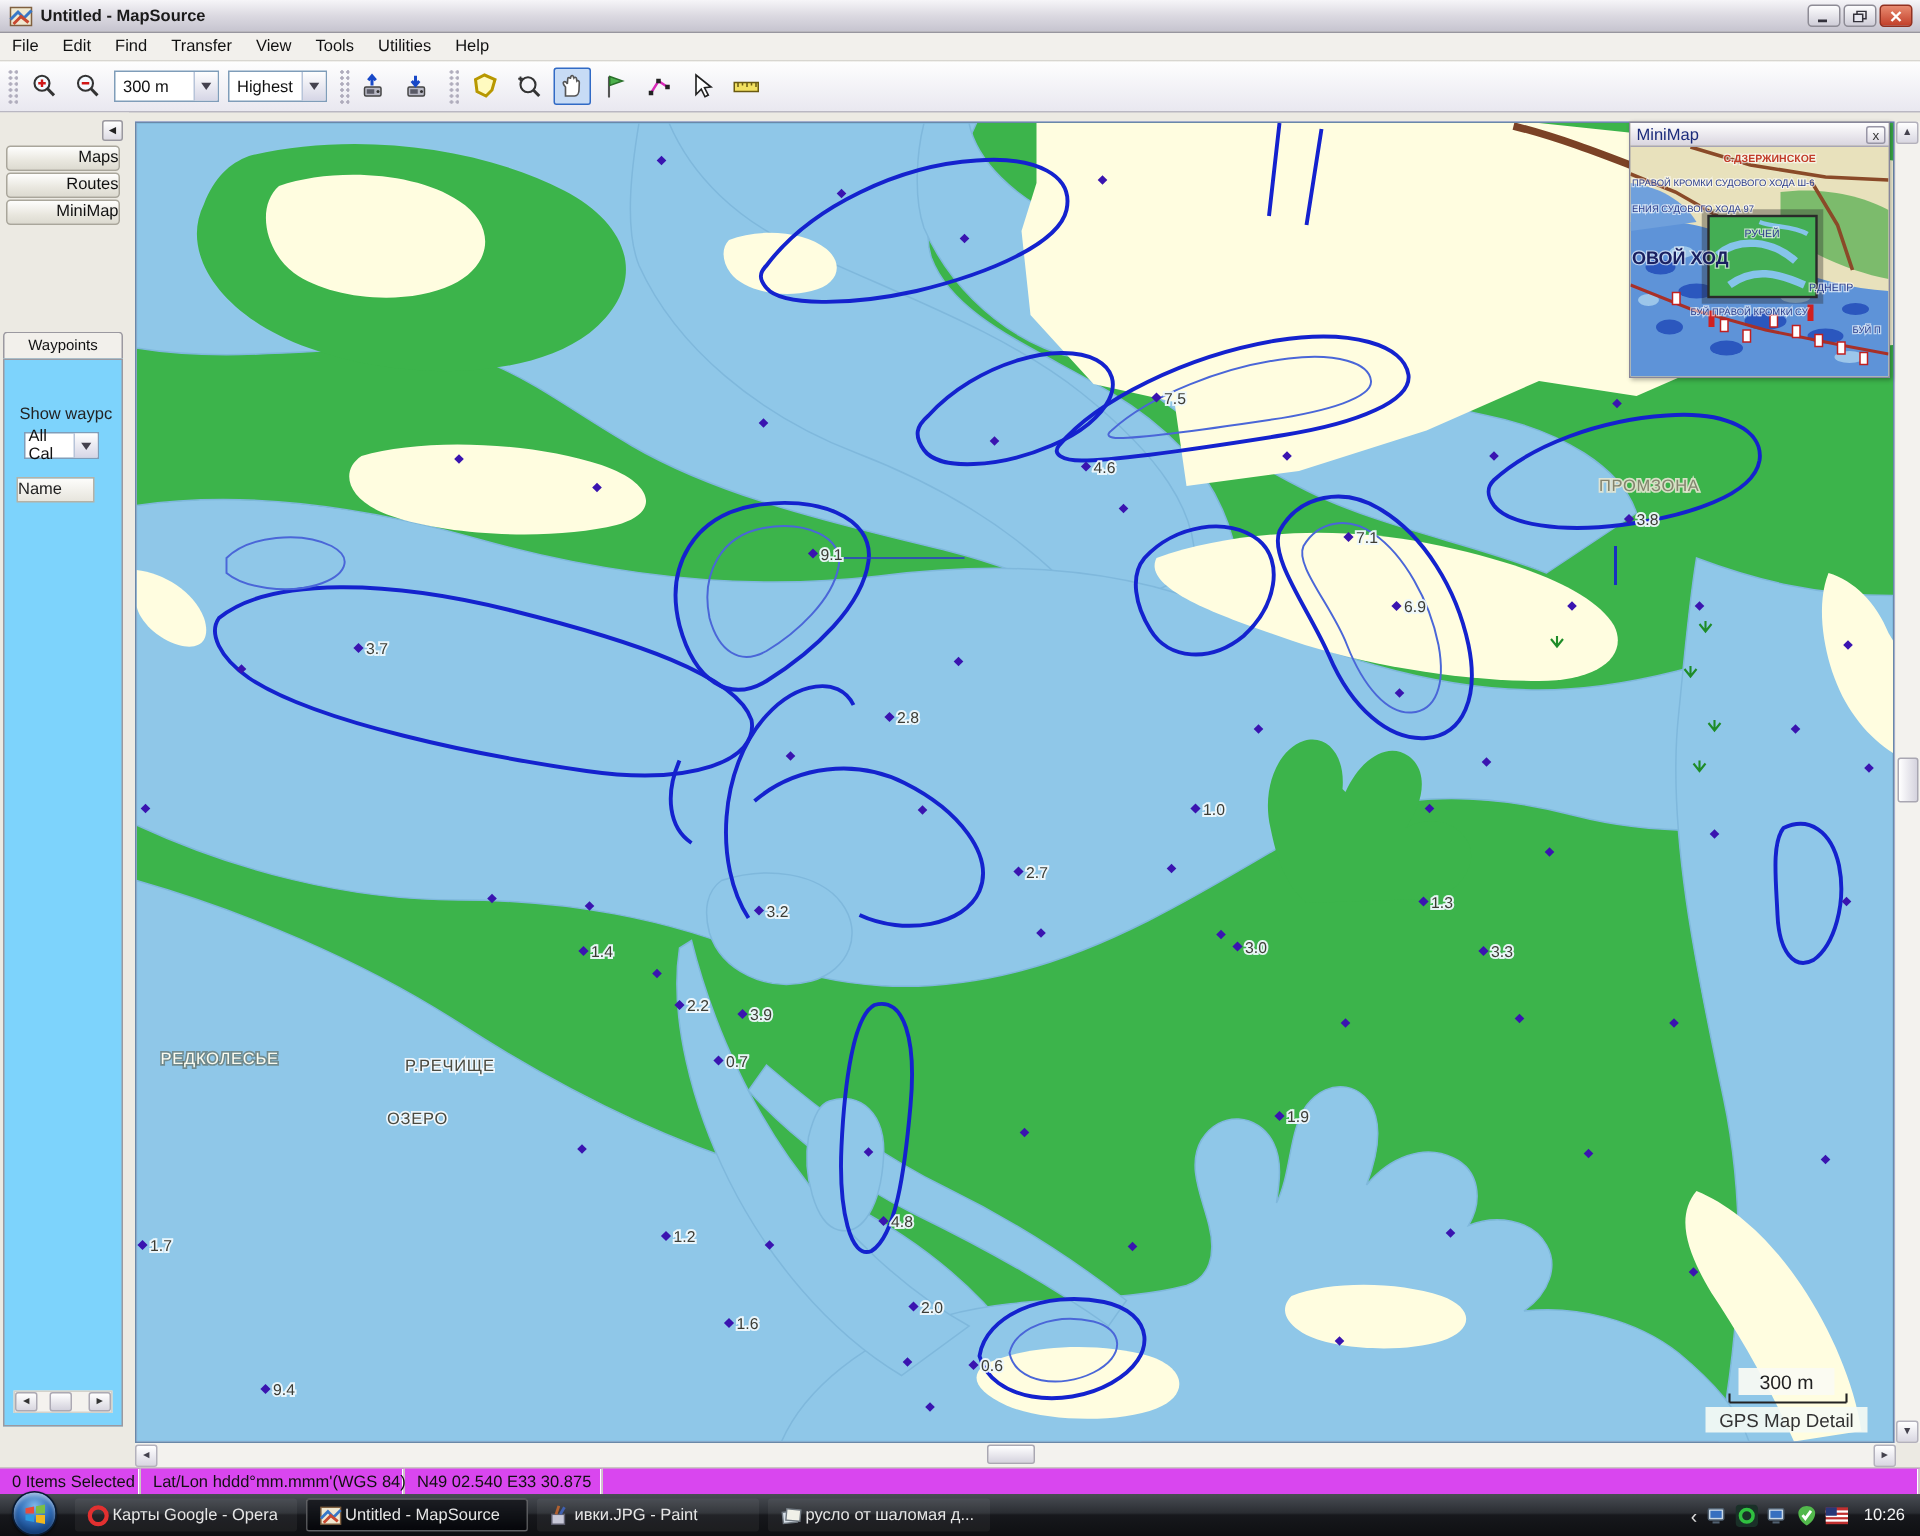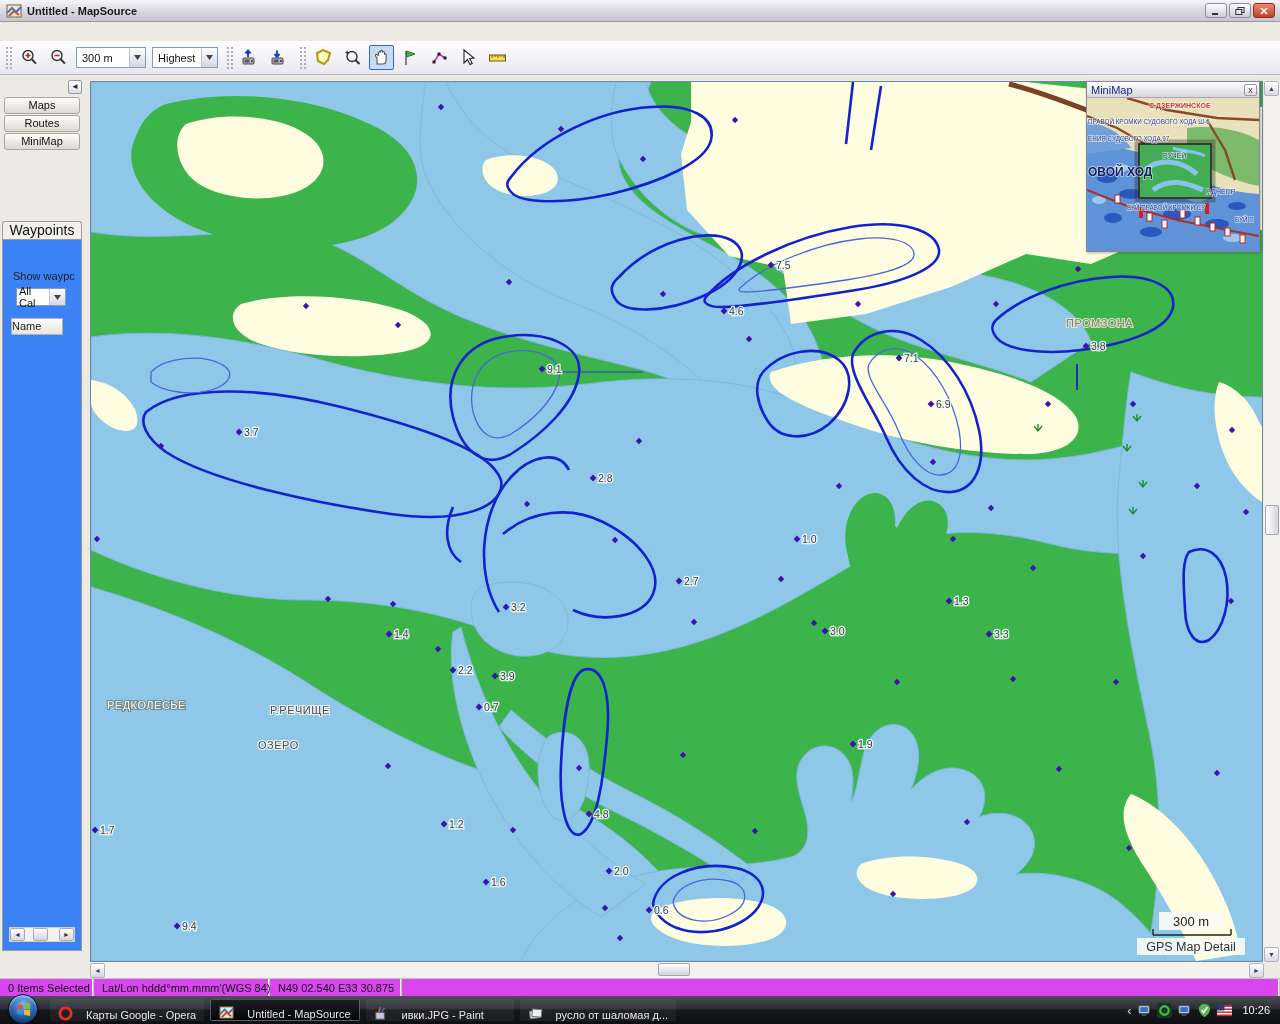"File" div { html: none -> <div> <span>File</span> <span>Edit</span> <span>Find</span> <span>Transfer</span> <span>View</span> <span>Tools</span> <span>Utilities</span> <span>Help</span> </div> }
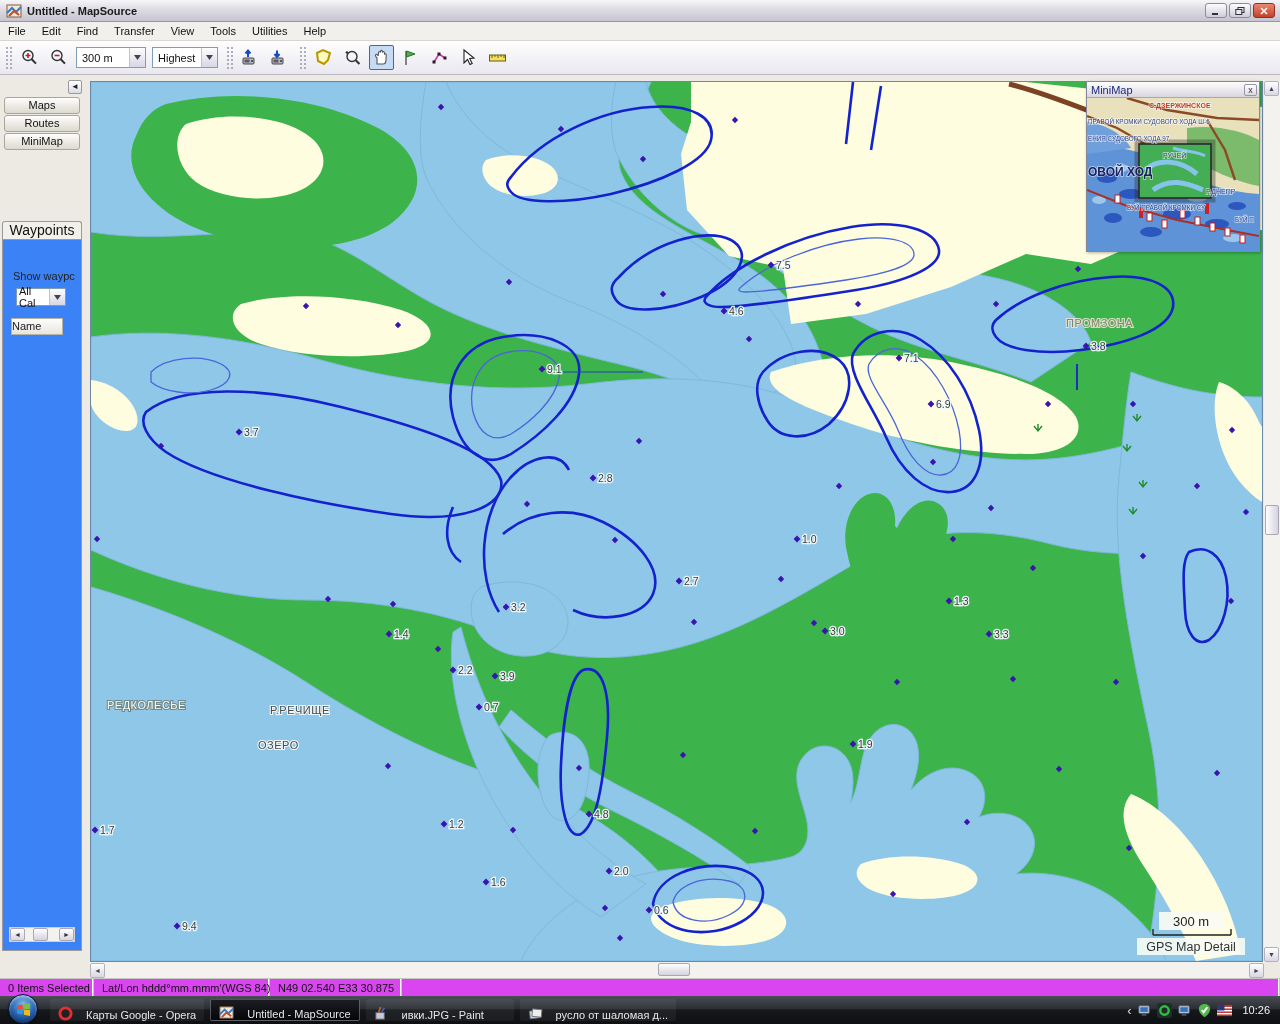"Maps" .side-btn { text-align: center -> right }
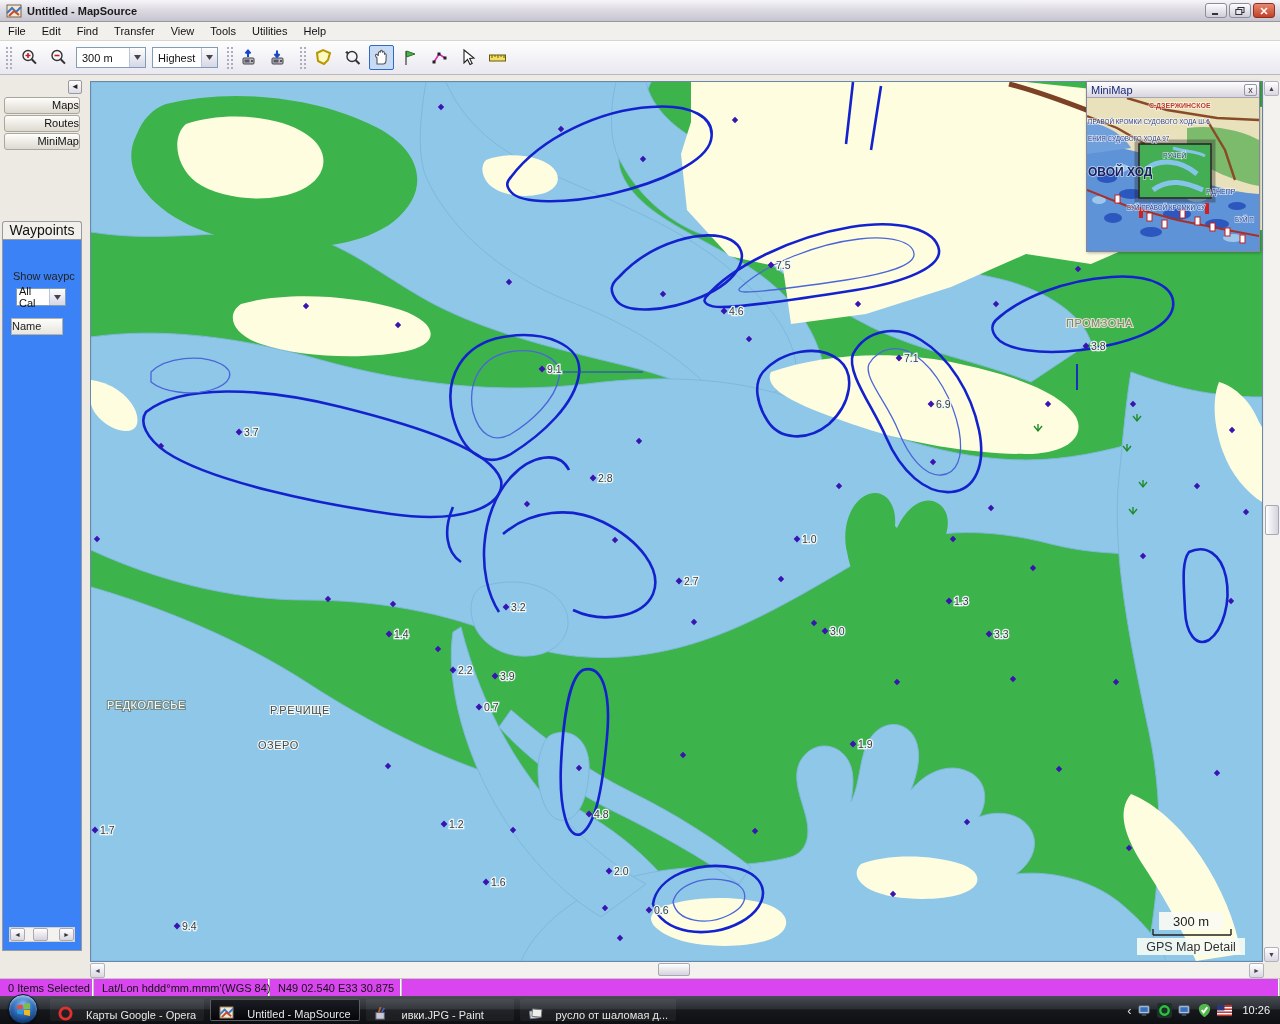"Waypoints" #waypoints-tab { font-size: 14px -> 10px }
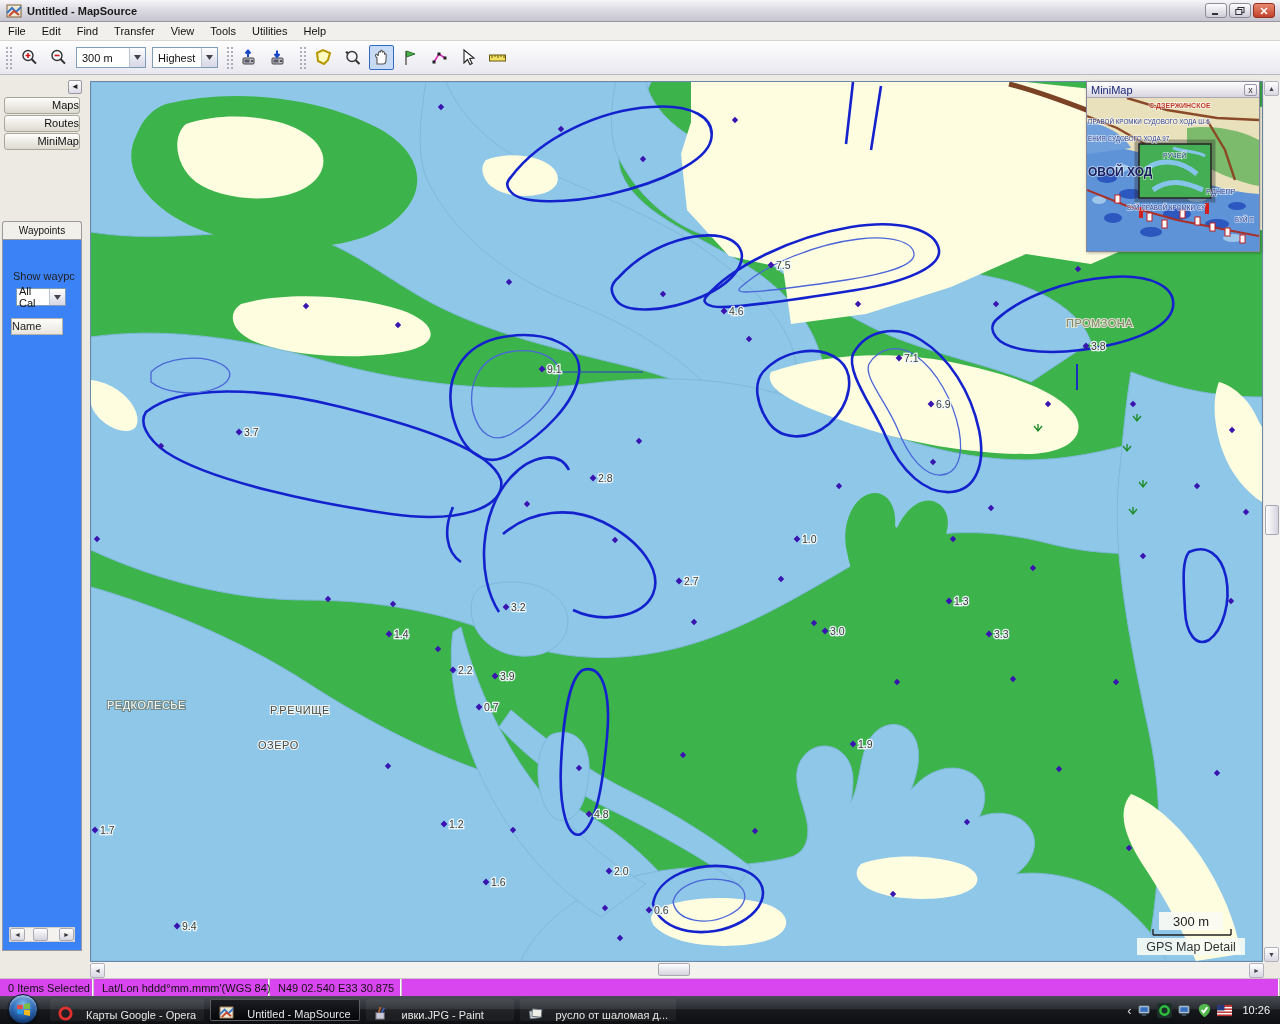"Show waypc" #waypoints-panel { background: #3b82f6 -> #7dd3fc }
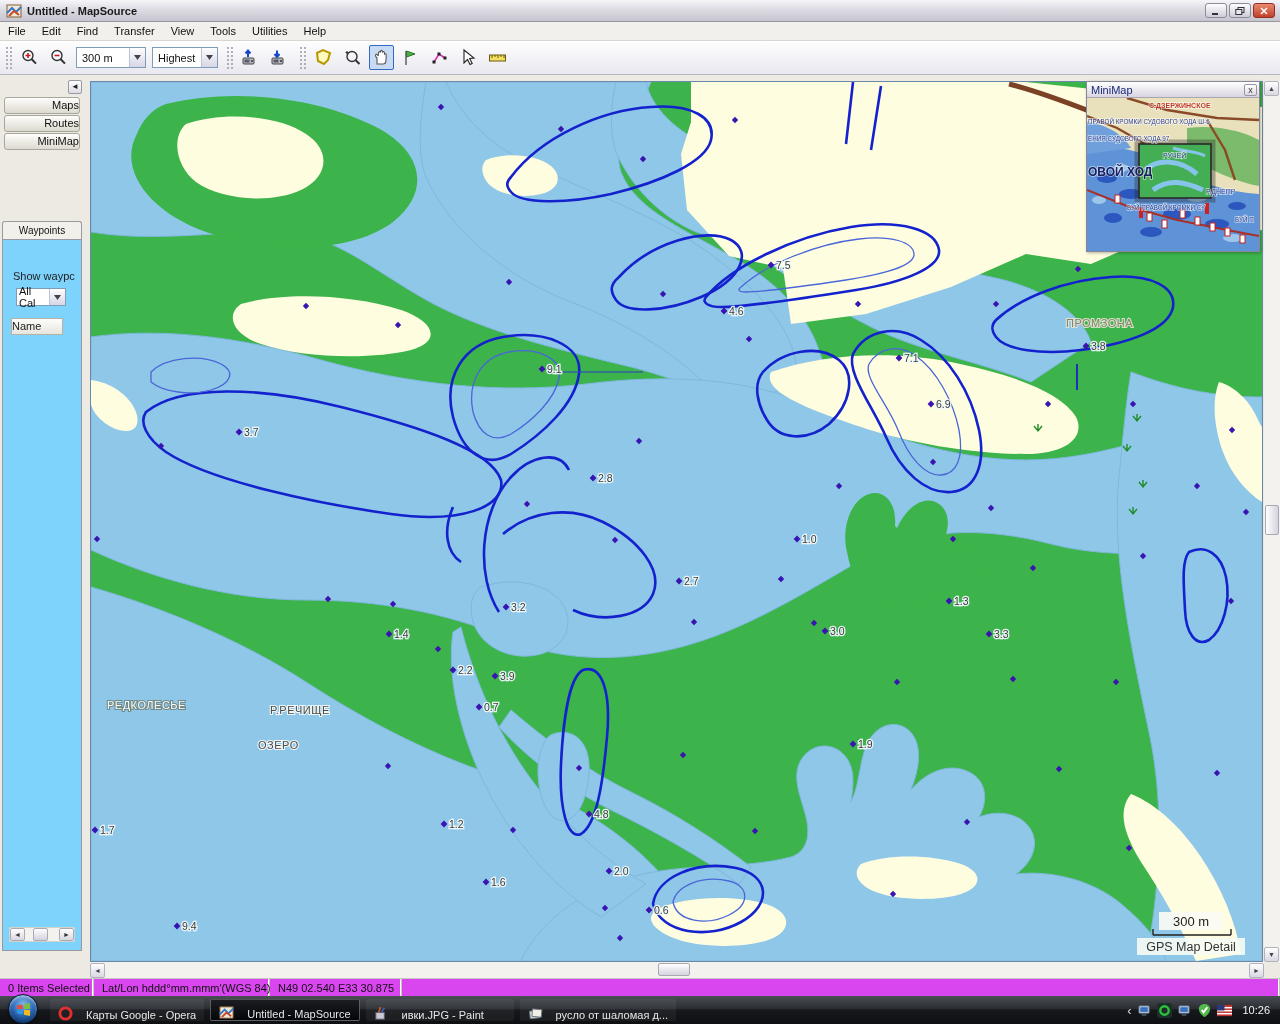"Карты Google - Opera" .task { align-items: flex-end -> center; gap: 13px -> 2px }
